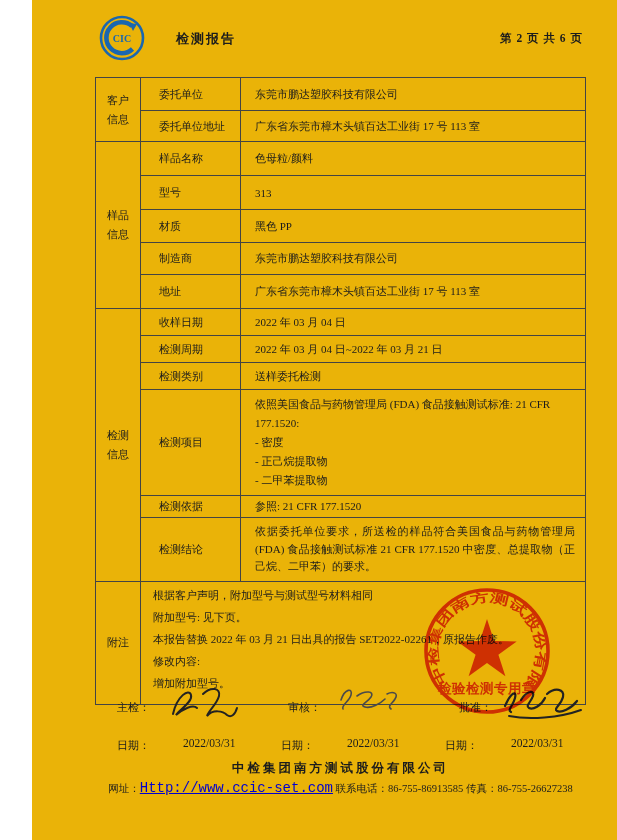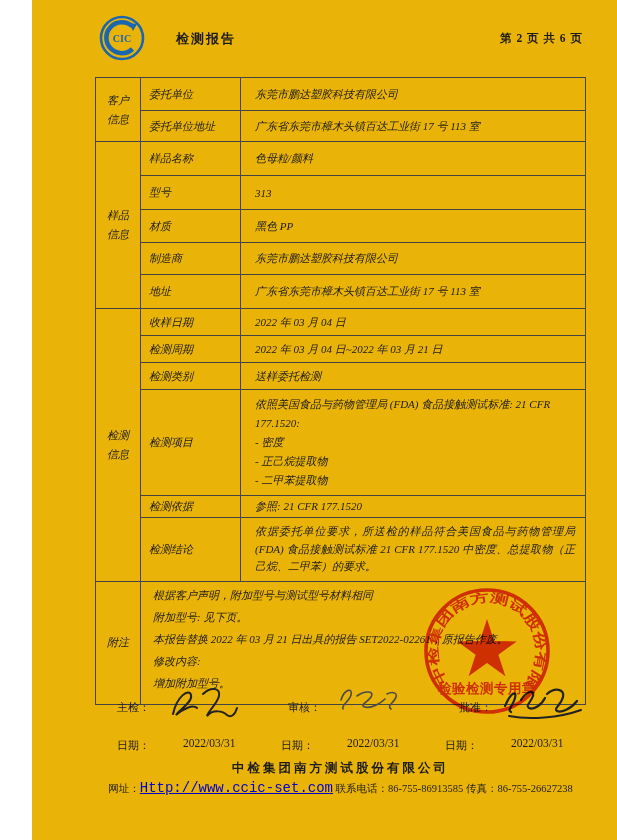"客户" table.rpt { font-style: italic -> none }
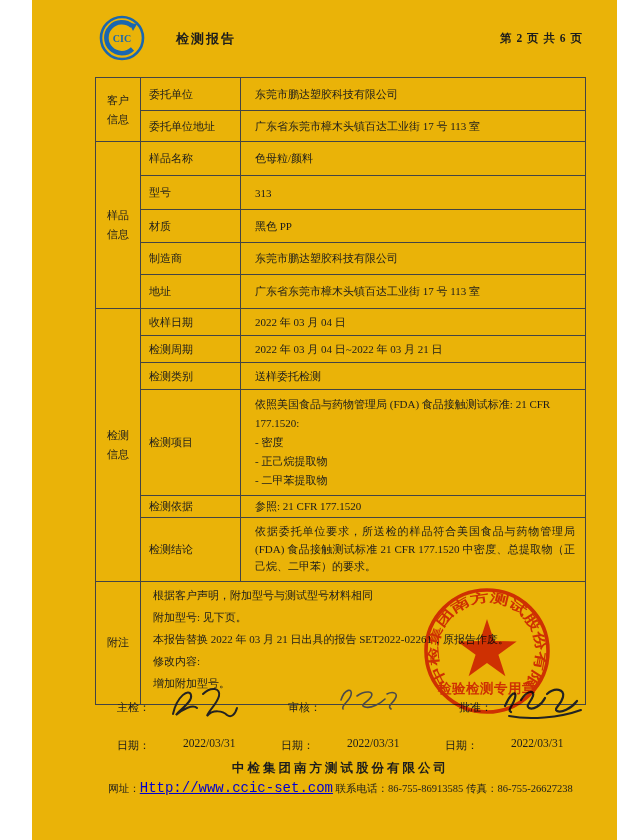"委托单位" td.lbl { padding-left: 8px -> 18px }
